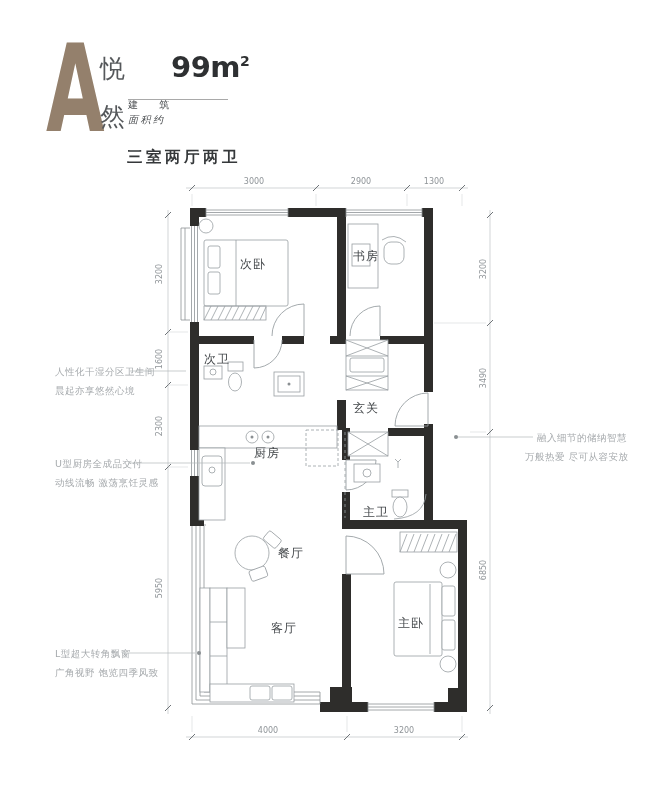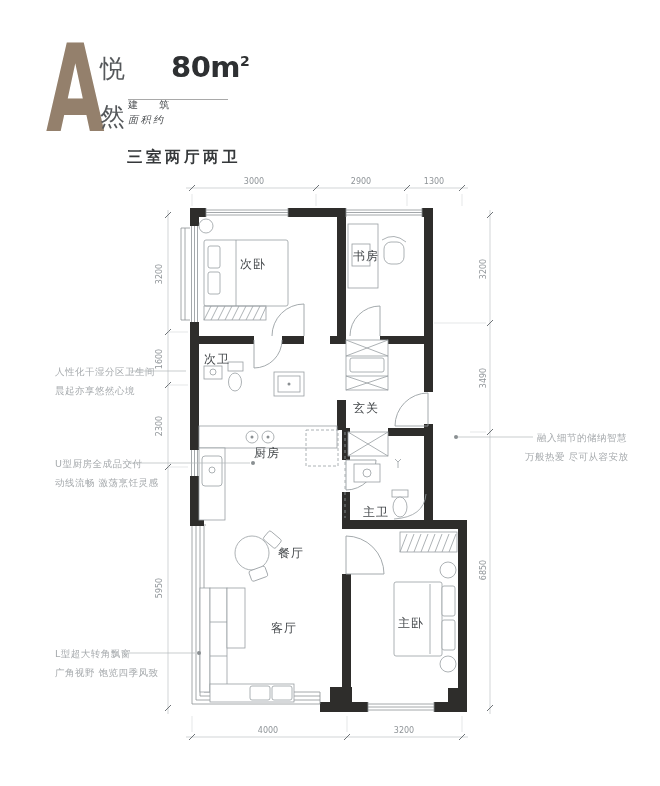"80m" span { text: 80m -> 99m }
